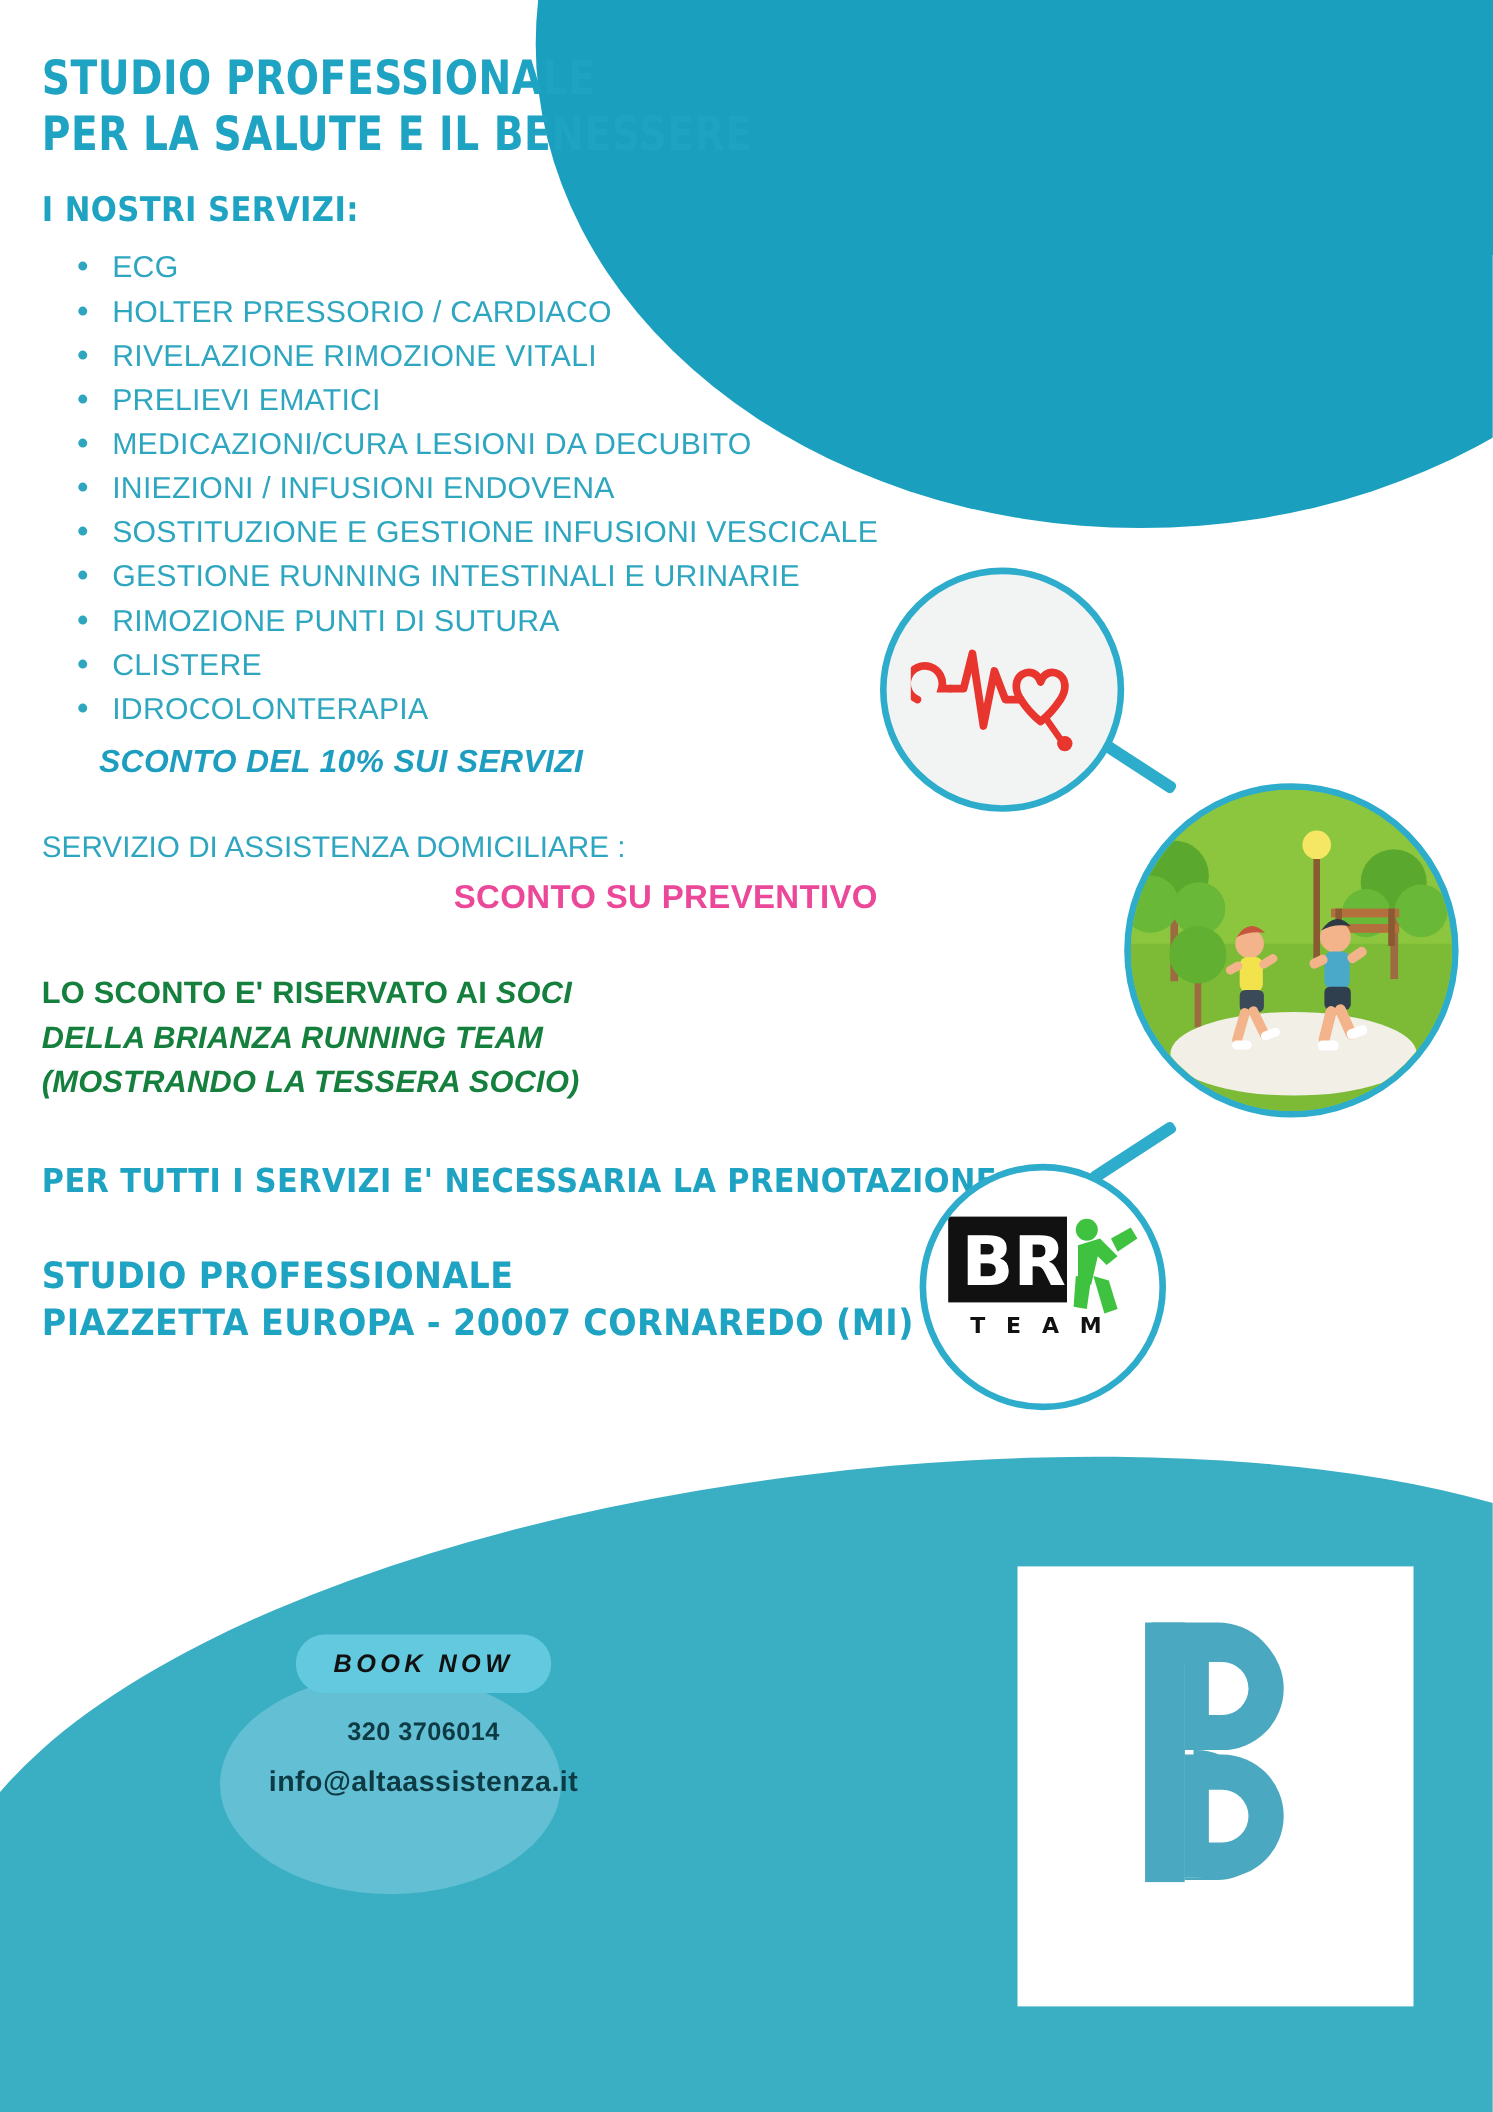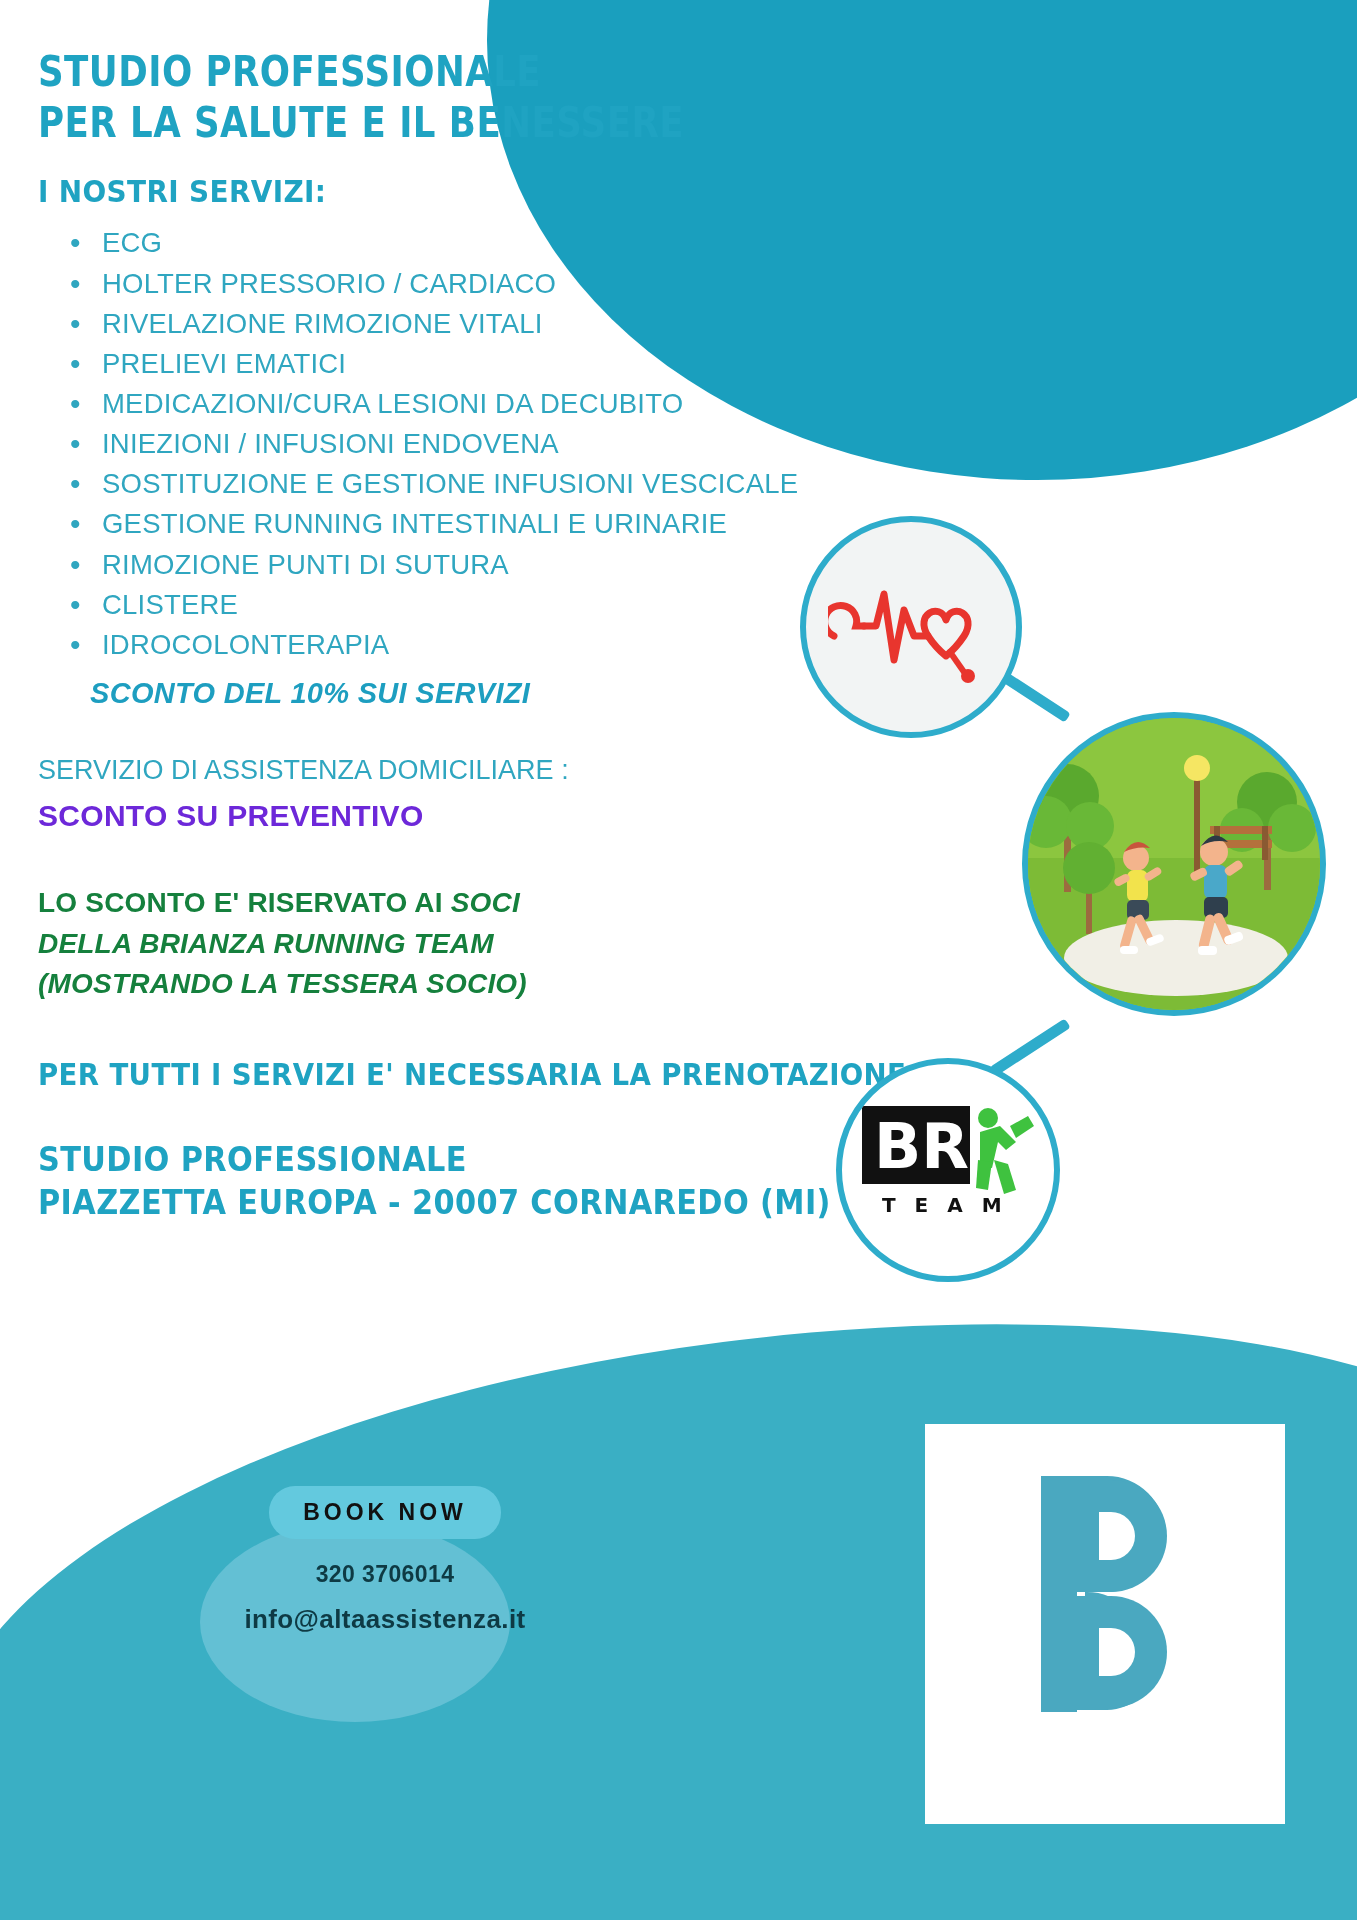"SCONTO SU PREVENTIVO" .para strong { color: #6d28d9 -> #ec4899; text-align: none -> right }
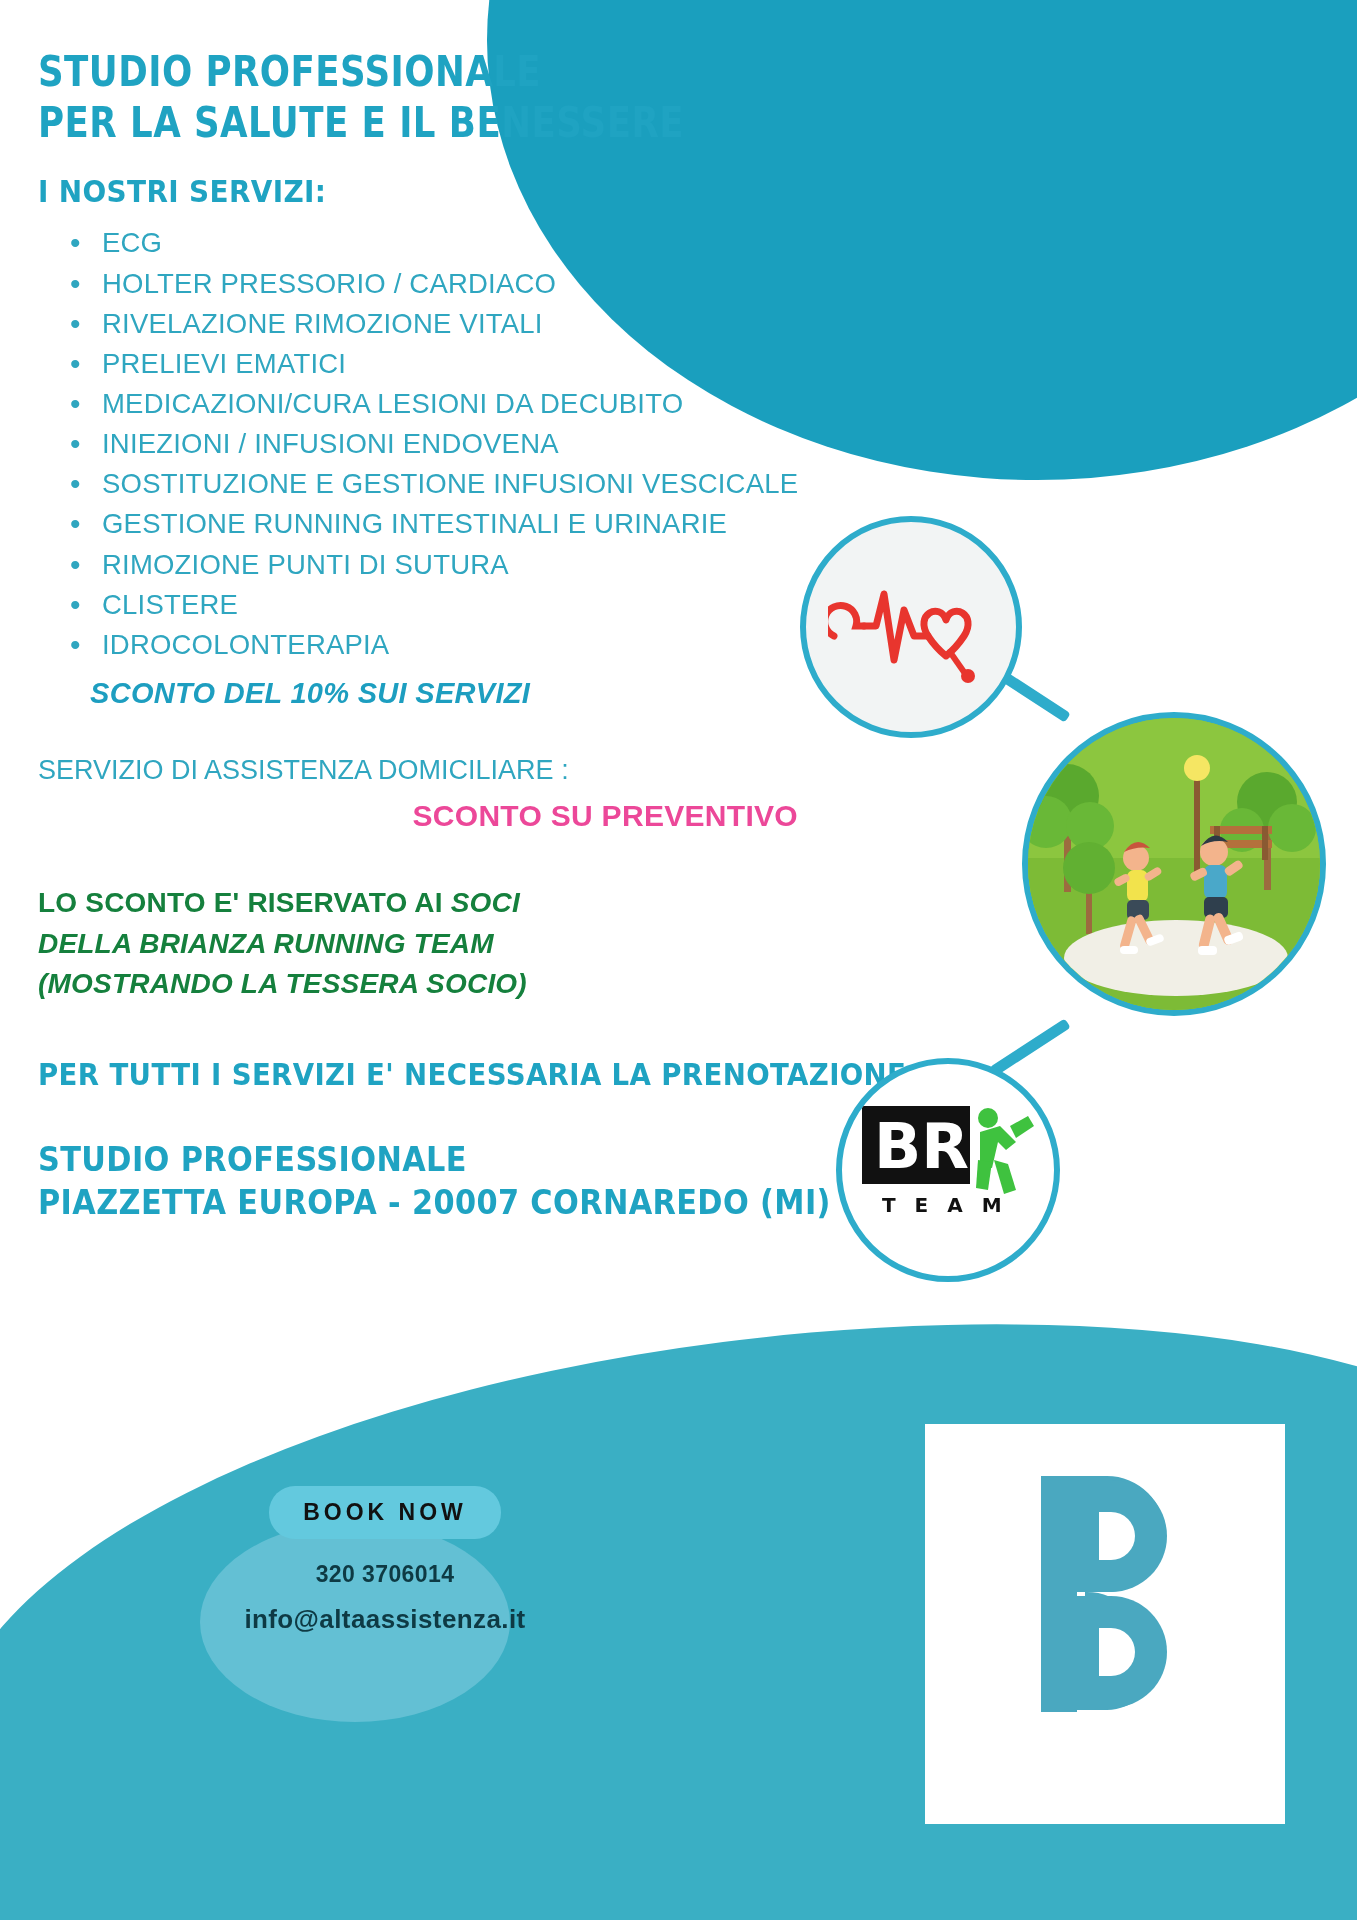"BOOK NOW" .book-pill { font-style: none -> italic }
